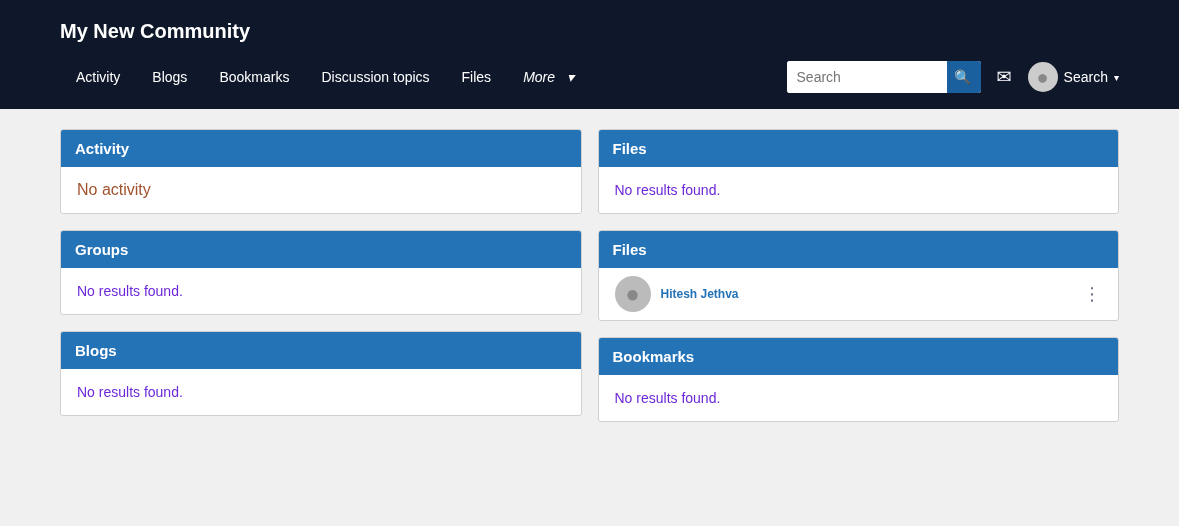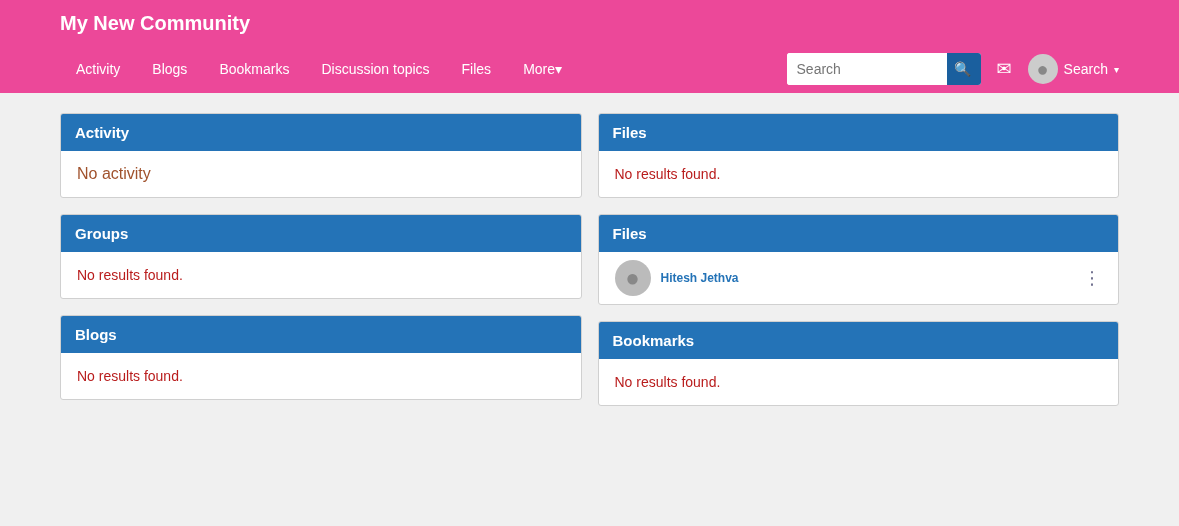"My New Community" .header { background: #ec4899 -> #0f172a; padding: 0 60px -> 8px 60px }
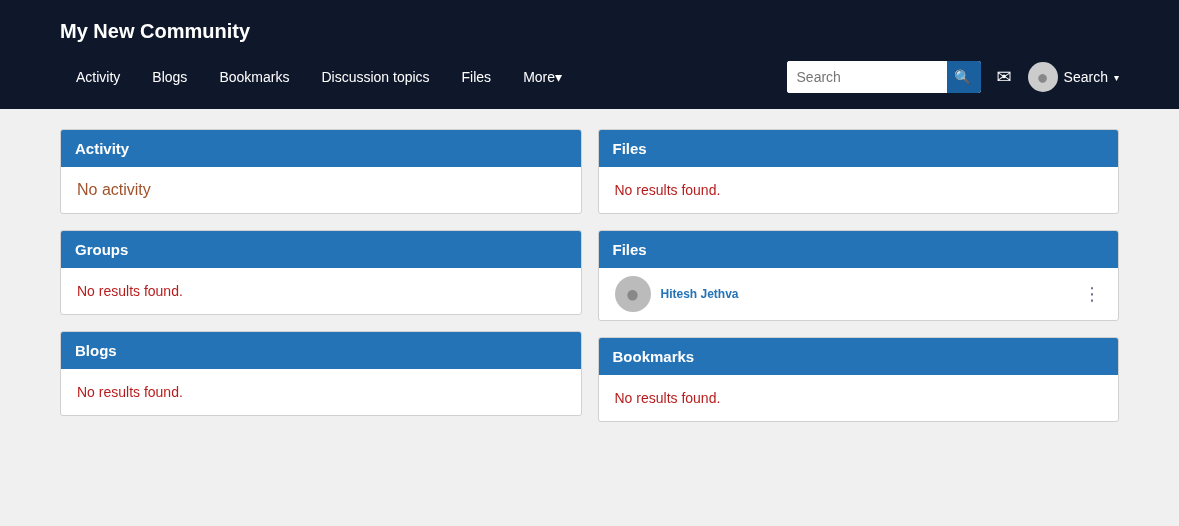"More" .nav-link-more { font-style: none -> italic; gap: 0 -> 12px }
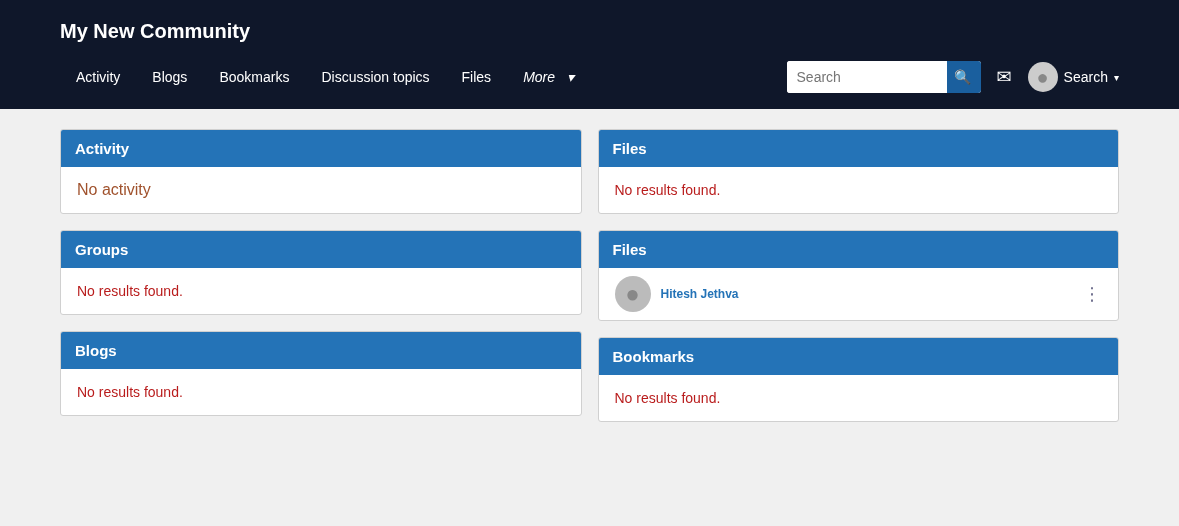"No results found." .no-results { color: #b91c1c -> #6d28d9 }
